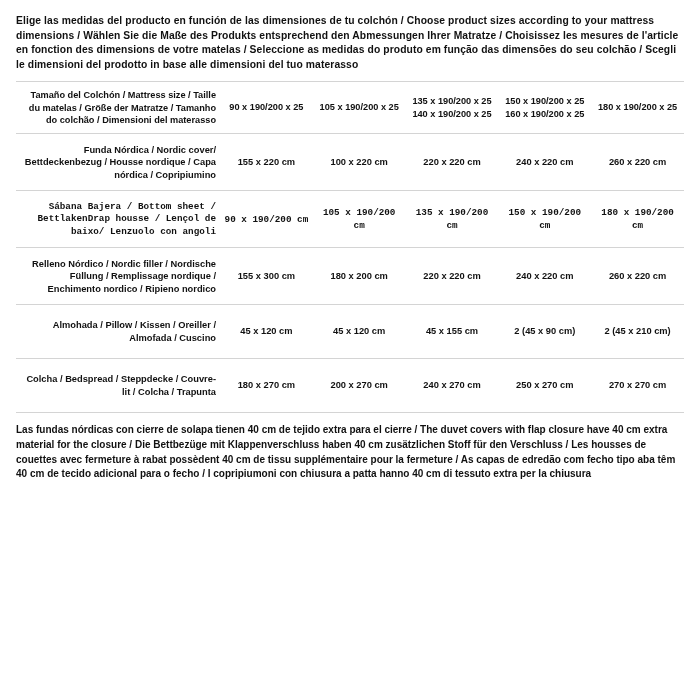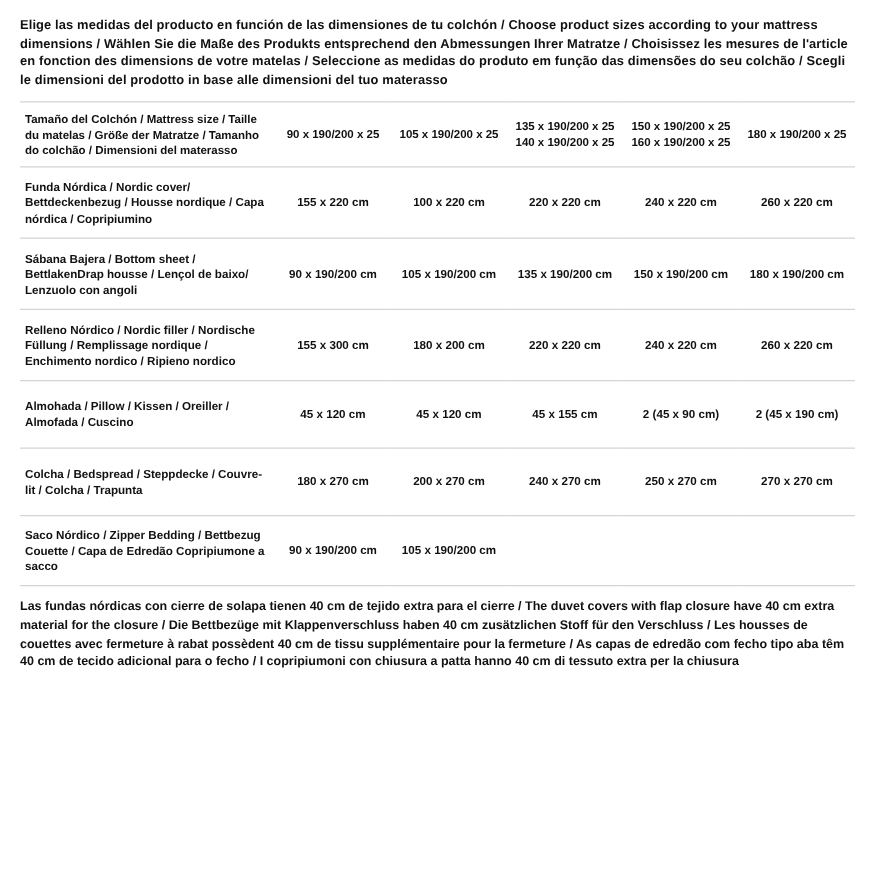"Tamaño del Colchón / Mattress" td.label { text-align: left -> right }
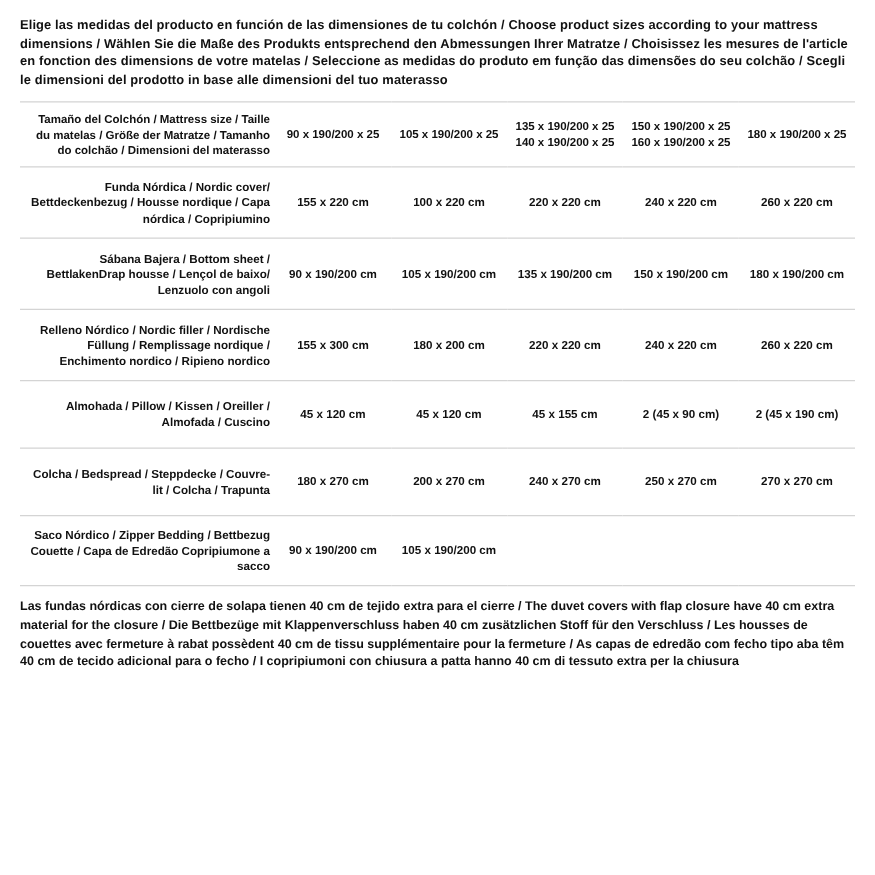"Sábana Bajera / Bottom sheet" .row-h-3 { font-family: none -> Liberation Mono, monospace }
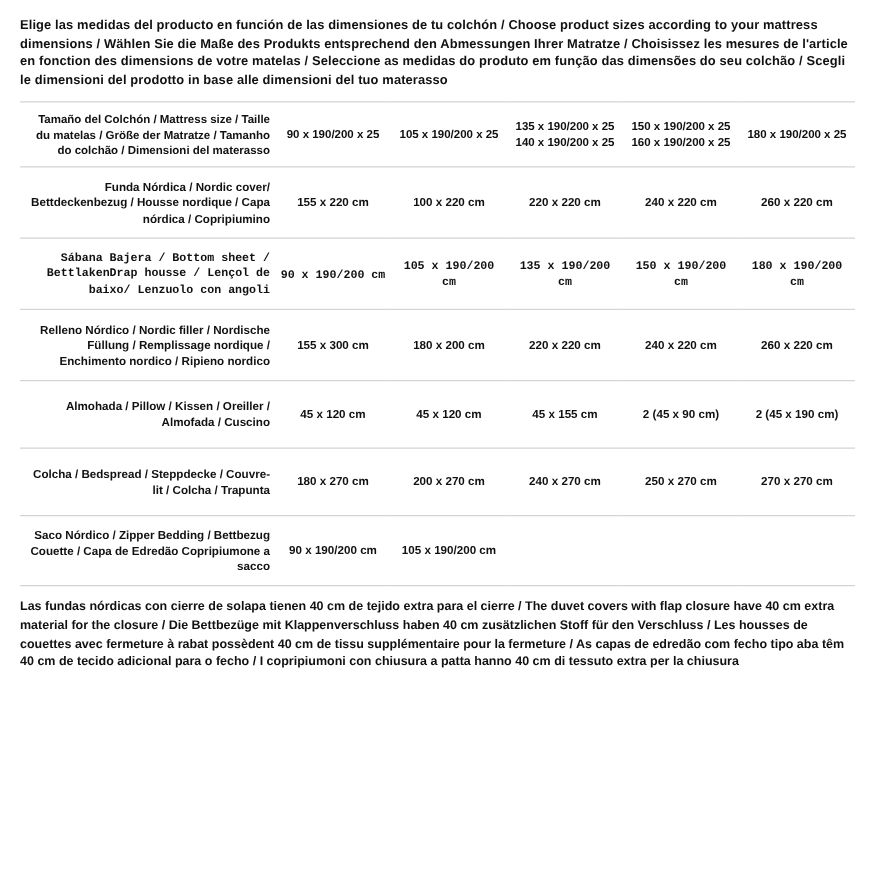"2 (45 x 190 cm)" td.val { text: 190 -> 210 }
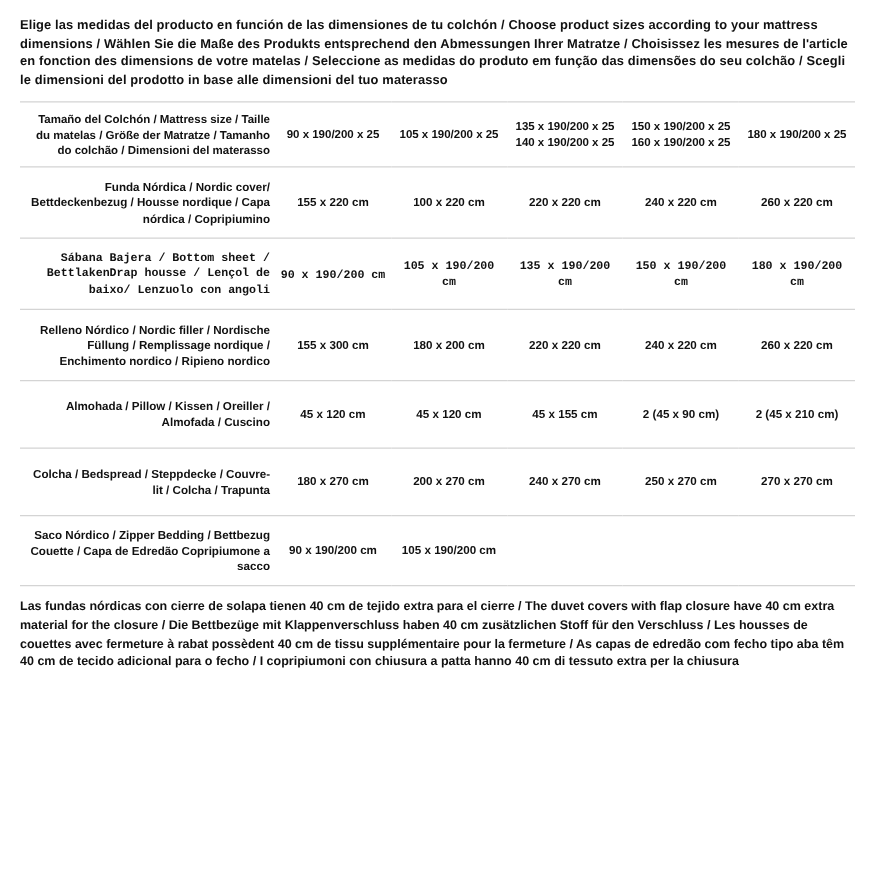"Saco Nórdico / Zipper Bedding" tr.row-h-7 { html: <tr> <td>Saco Nórdico / Zipper Bedding / Bettbezug Couette / Capa de Edredão Copripiumone a sacco</td> <td>90 x 190/200 cm</td> <td>105 x 190/200 cm</td> <td></td> <td></td> <td></td> </tr> -> none }
